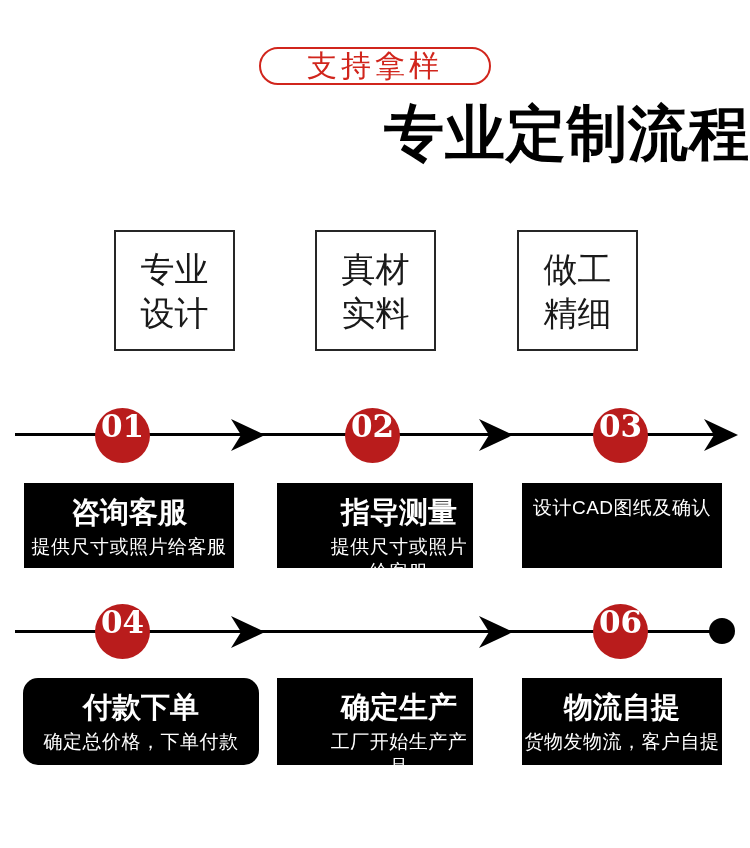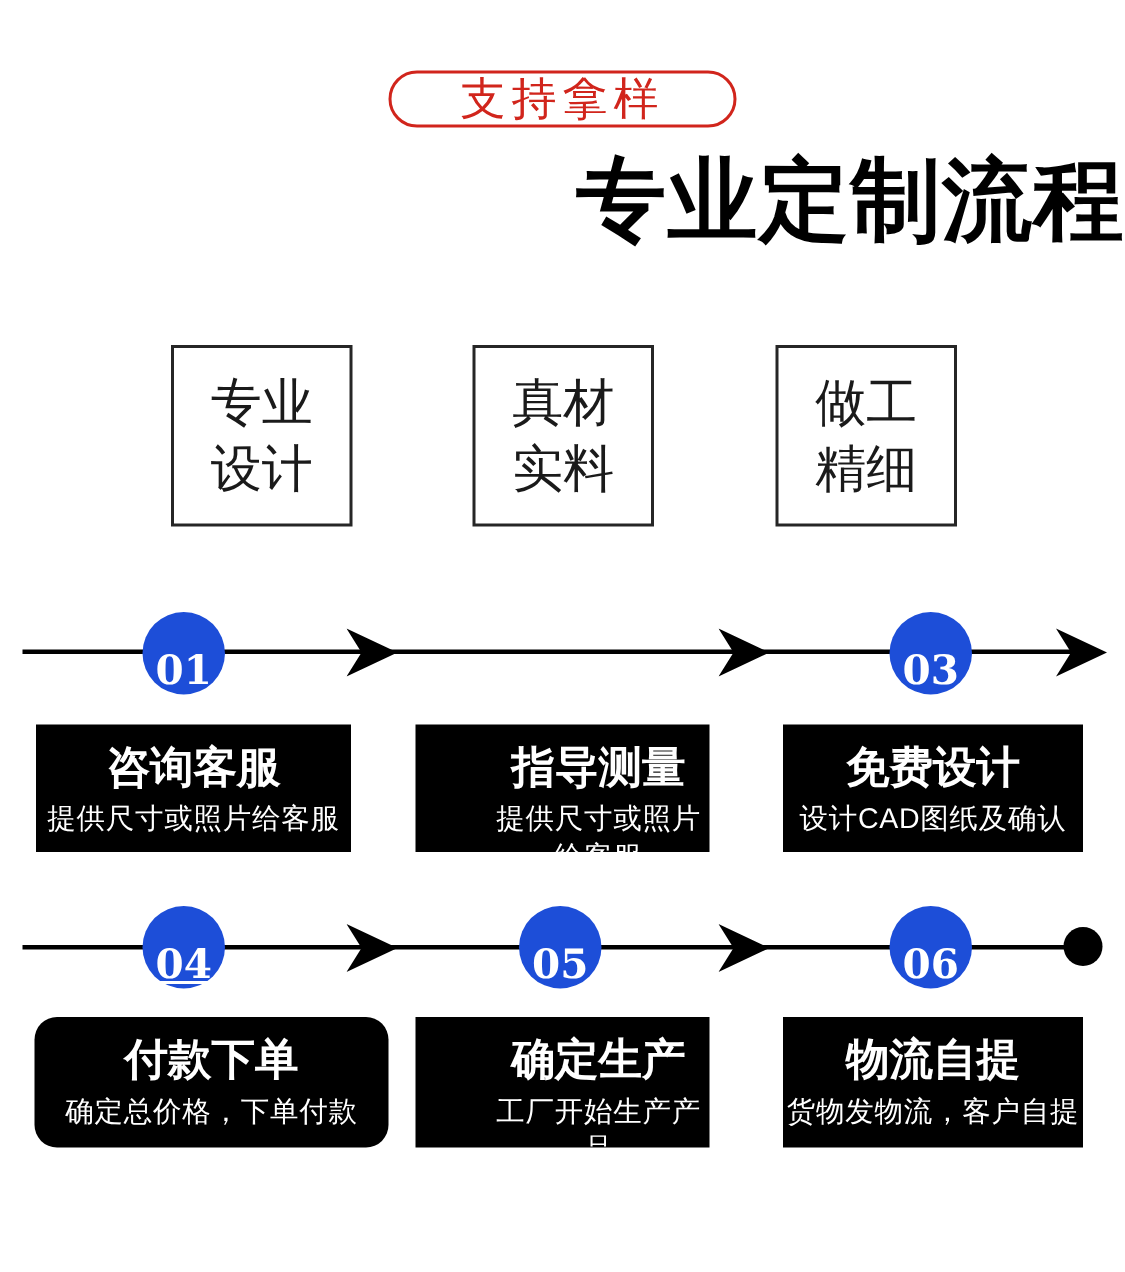"01" .circle { align-items: flex-end -> flex-start; background: #1d4ed8 -> #b91c1c; font-size: 27px -> 31px }
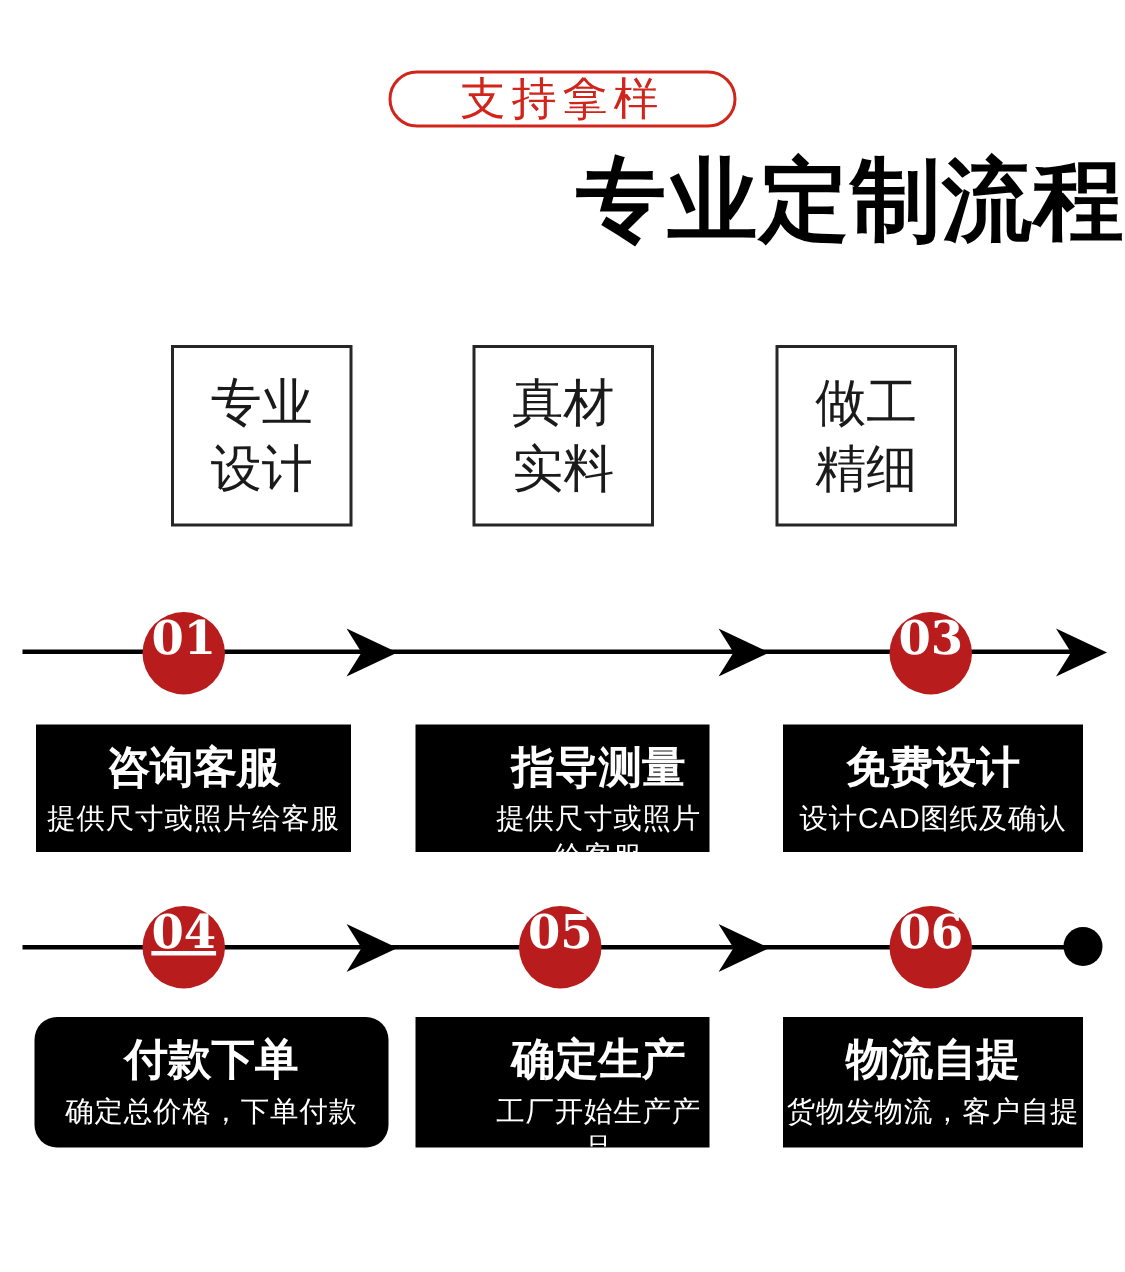"02" div.circle { html: none -> <div> <span>02</span> </div> }
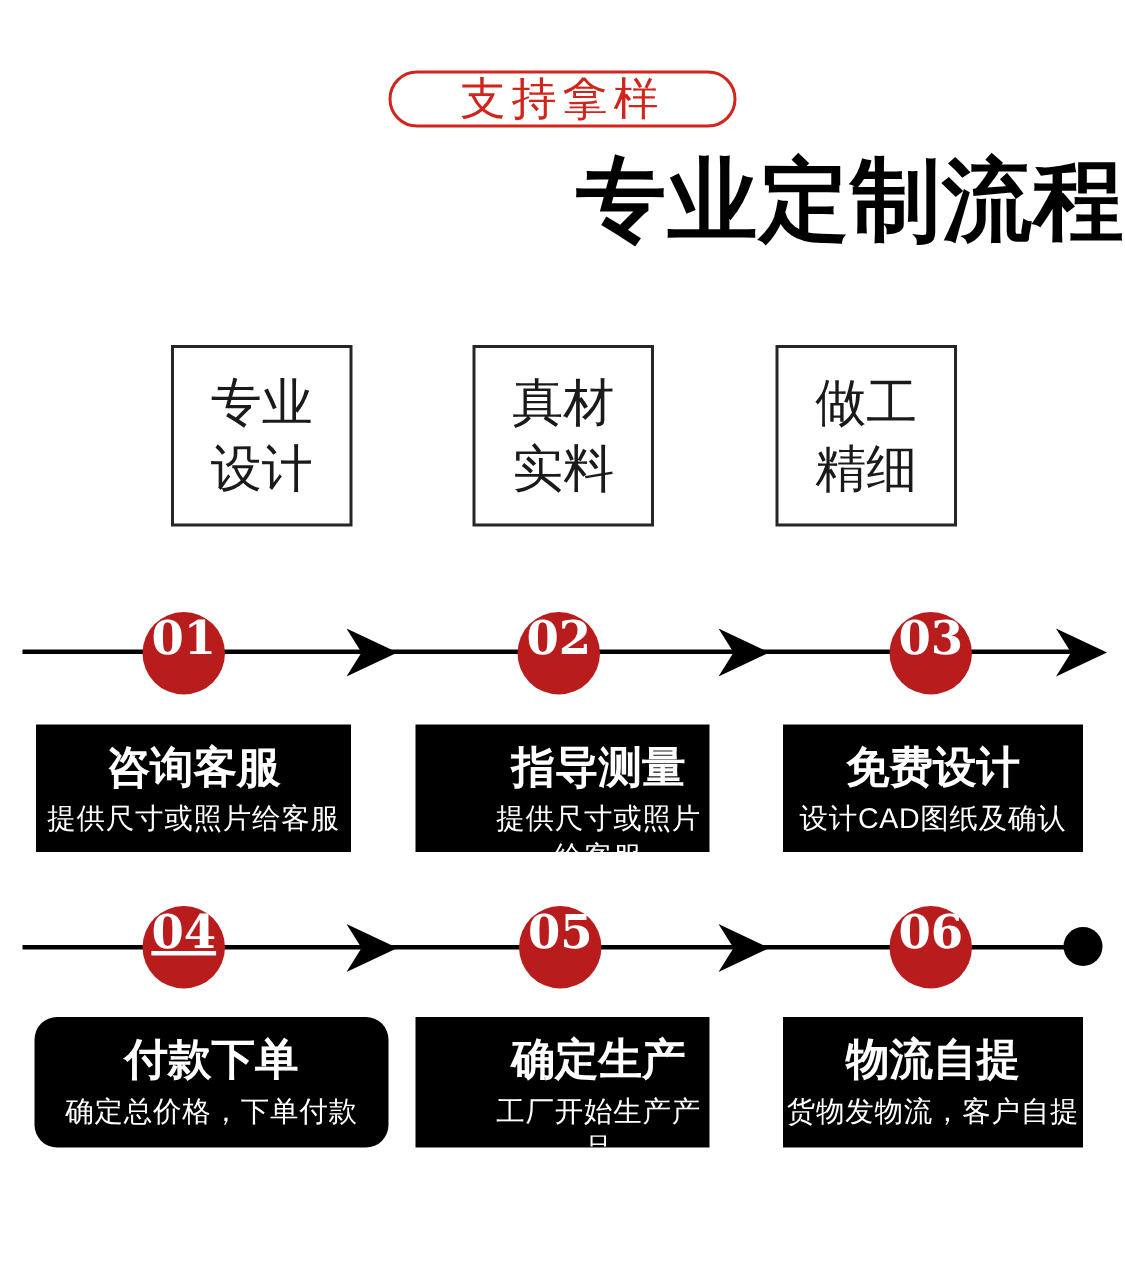"免费设计" div.step-title { html: <div>免费设计</div> -> none }
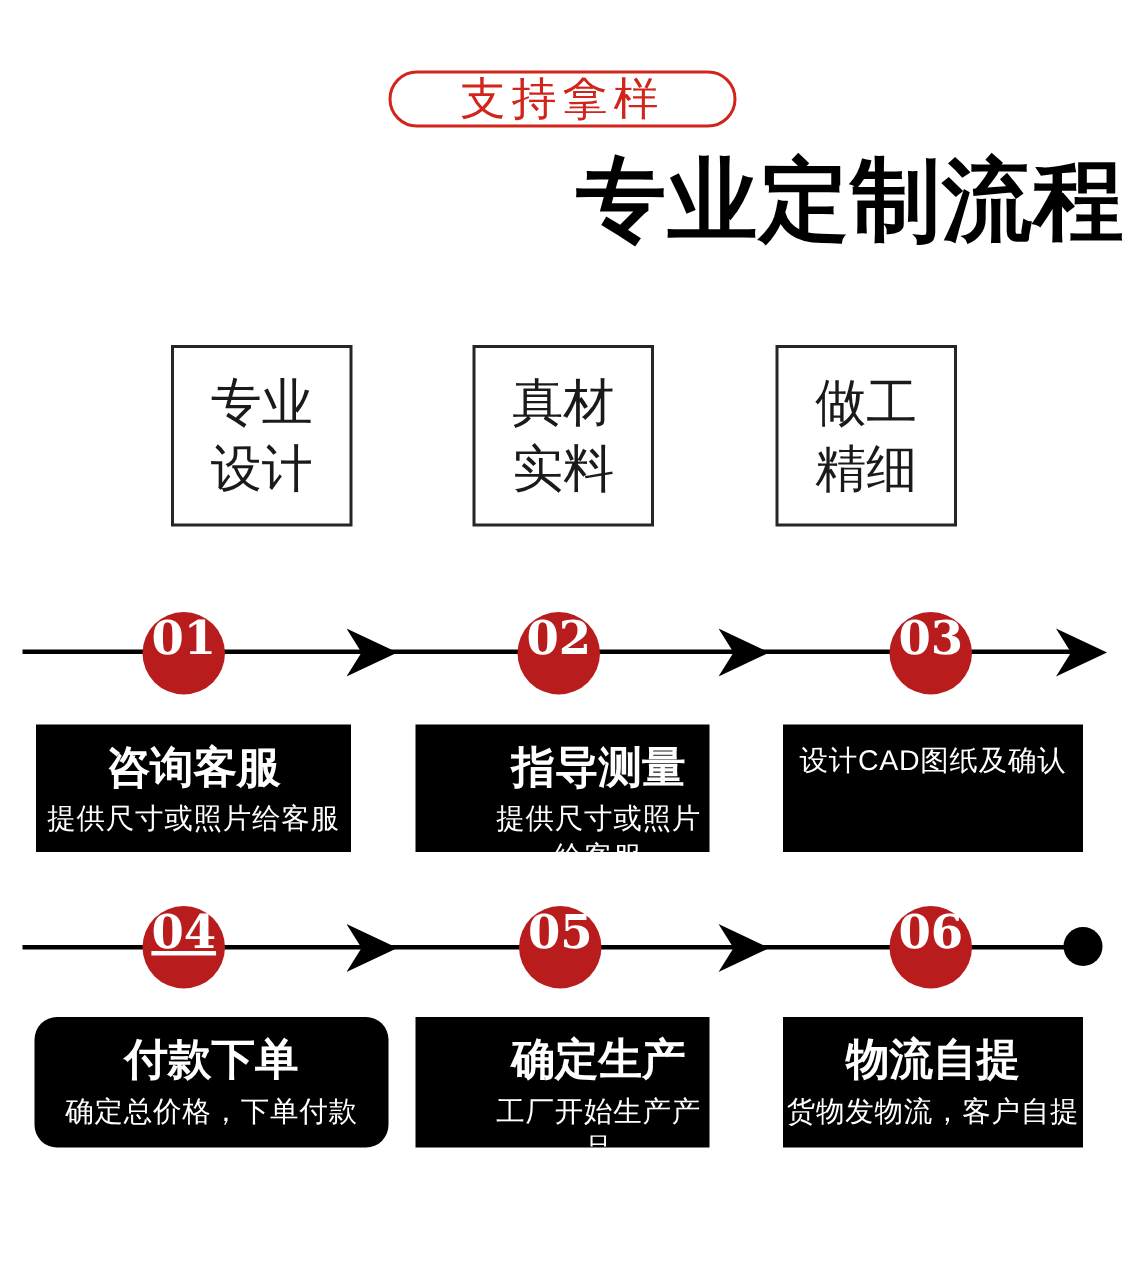"04" div.circle { text-decoration: underline -> none }
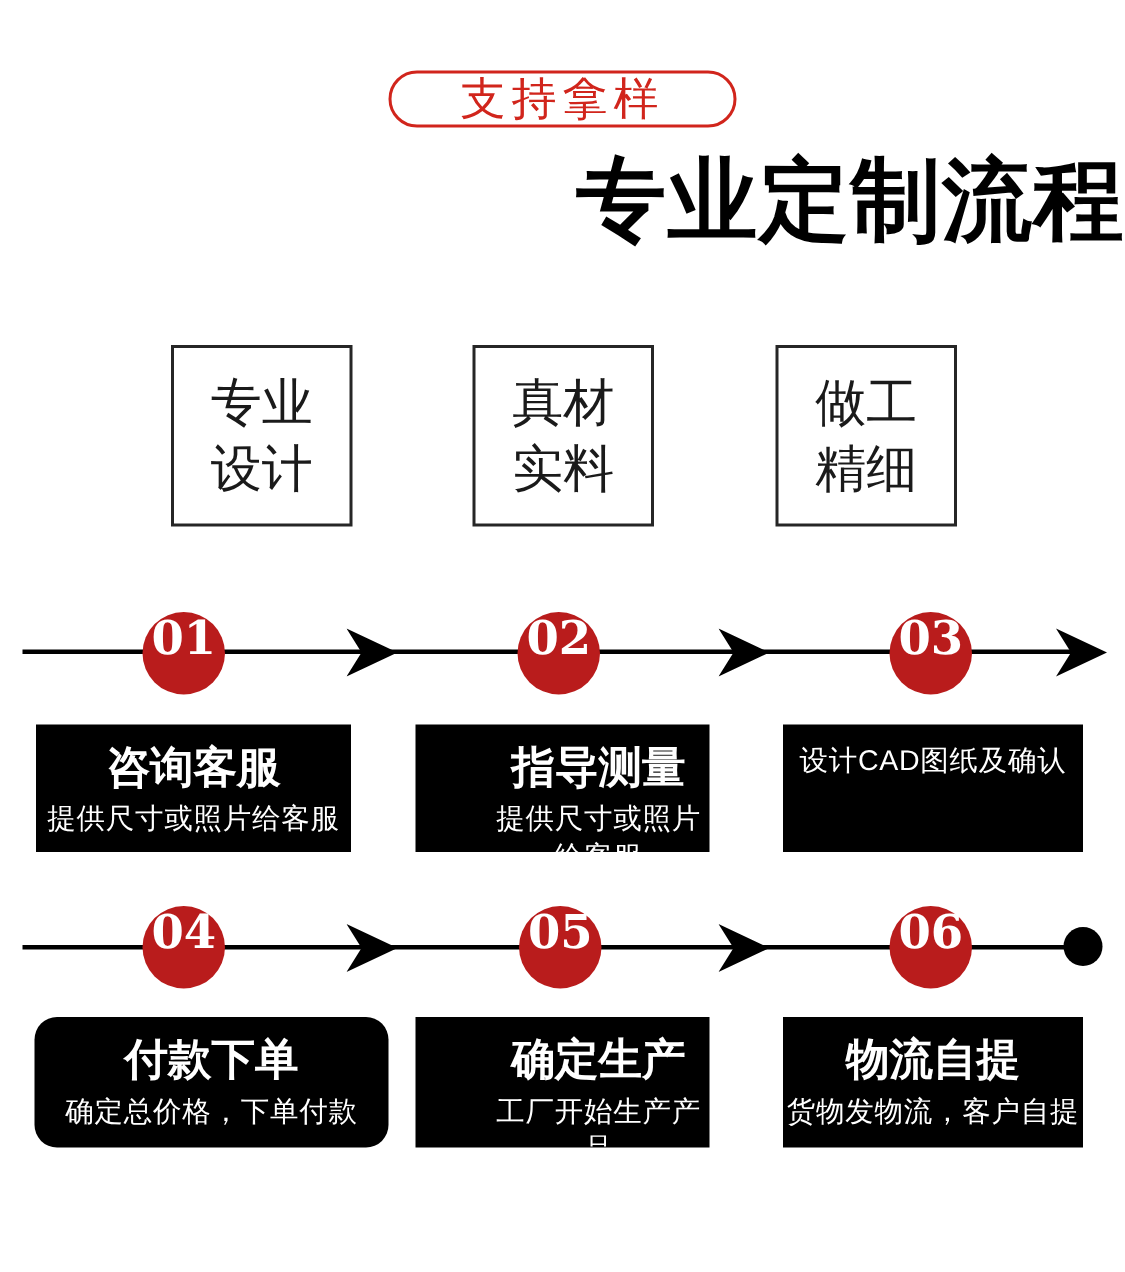"05" div.circle { html: <div> <span>05</span> </div> -> none }
